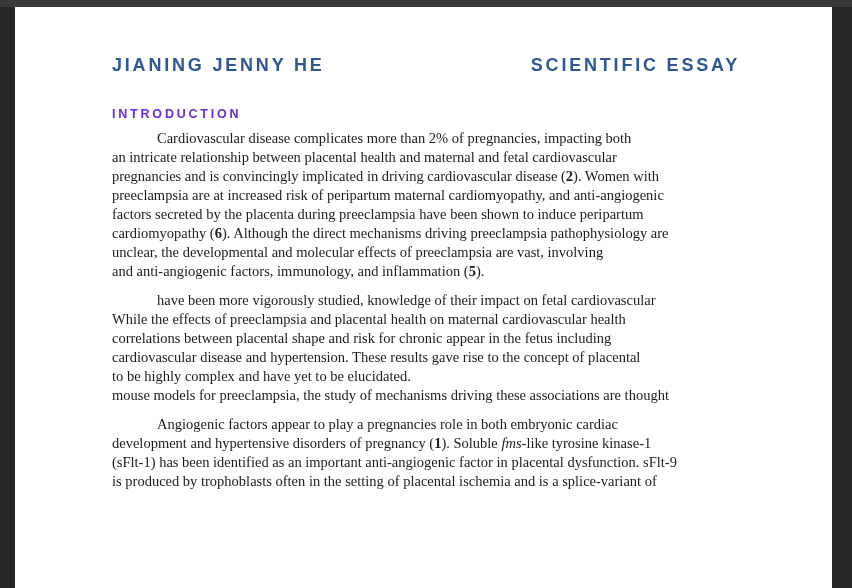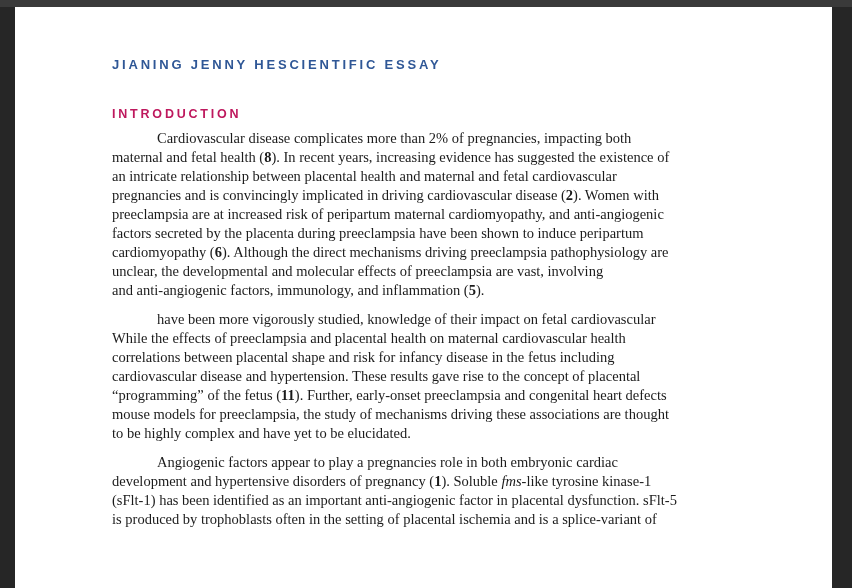"JIANING JENNY HE" .doc-header { font-size: 13px -> 18px; justify-content: flex-start -> space-between }
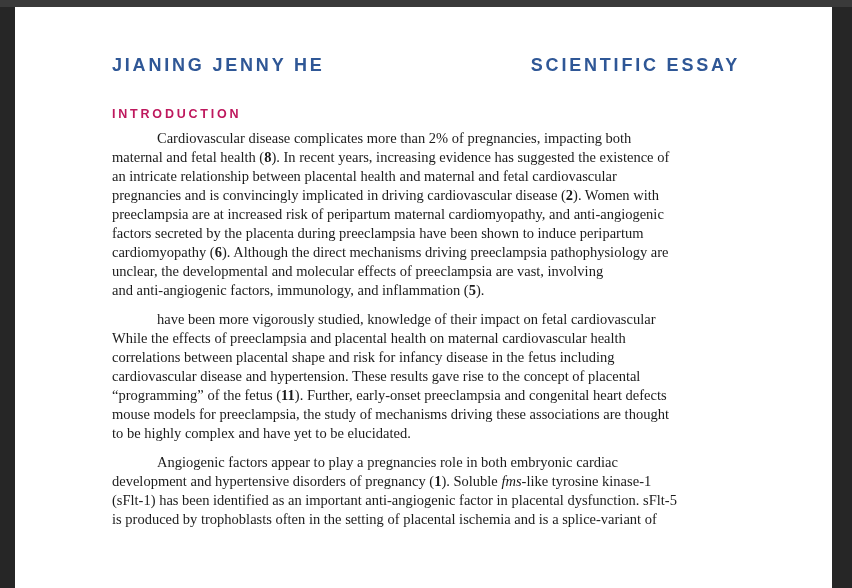"INTRODUCTION" .section-title { color: #be185d -> #6d28d9 }
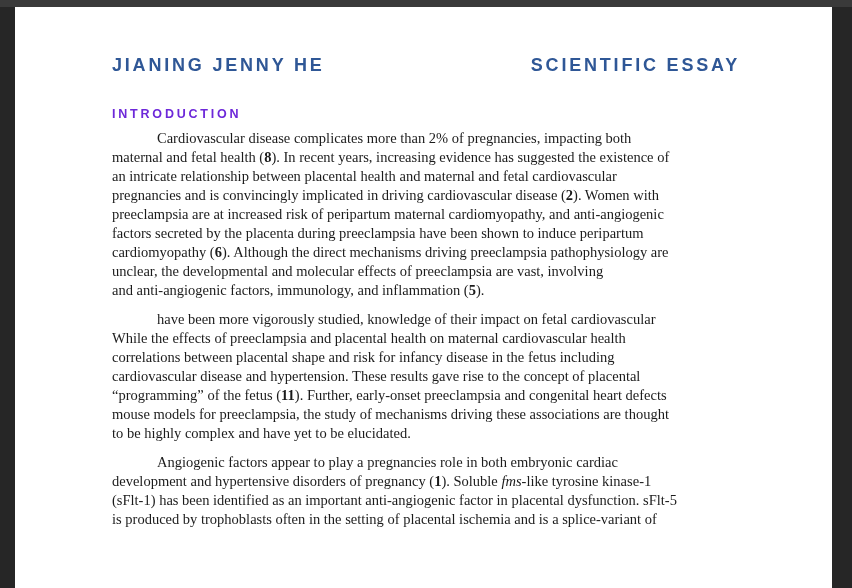"maternal and fetal health (8)." div.line { html: <div>maternal and fetal health (<b>8</b>). In recent years, increasing evidence has suggested the existence of</div> -> none }
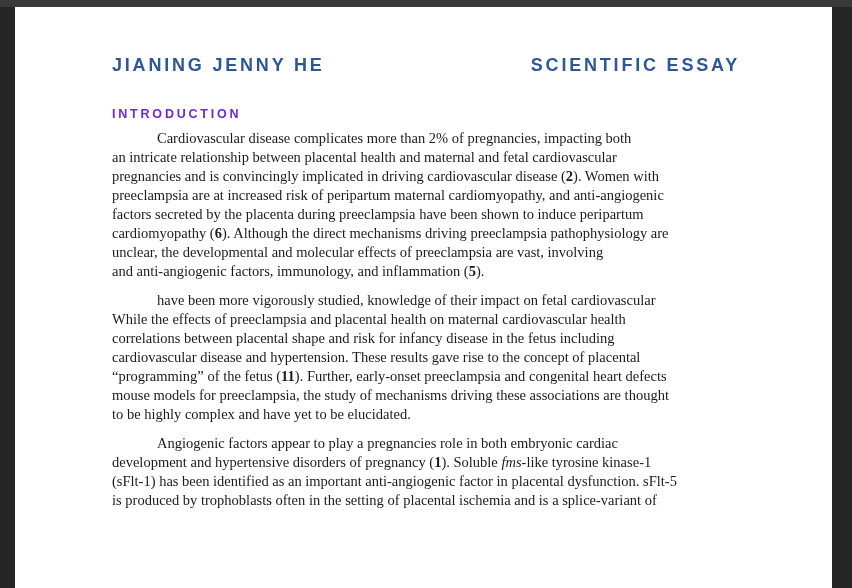"correlations between placental shape and" div.line { text: infancy disease -> chronic appear }
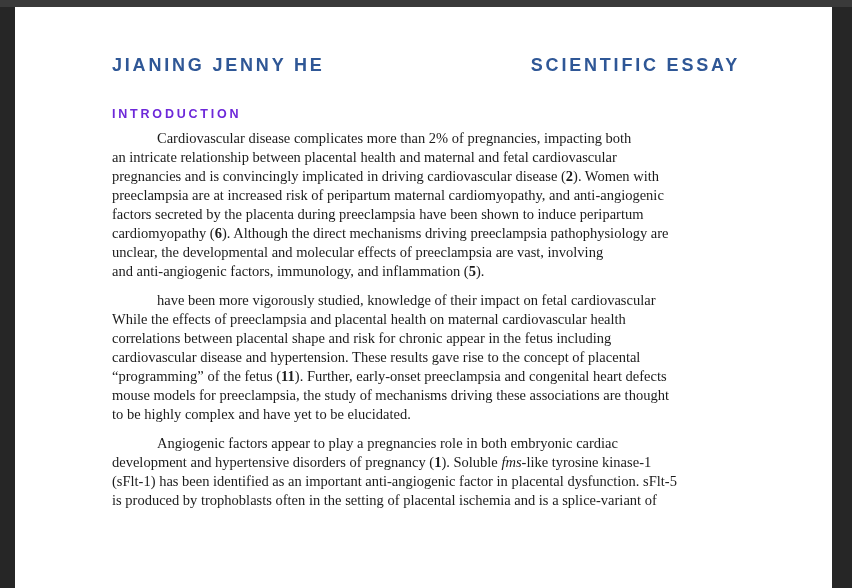"“programming” of the fetus (11)." div.line { html: <div>“programming” of the fetus (<b>11</b>). Further, early-onset preeclampsia and congenital heart defects</div> -> none }
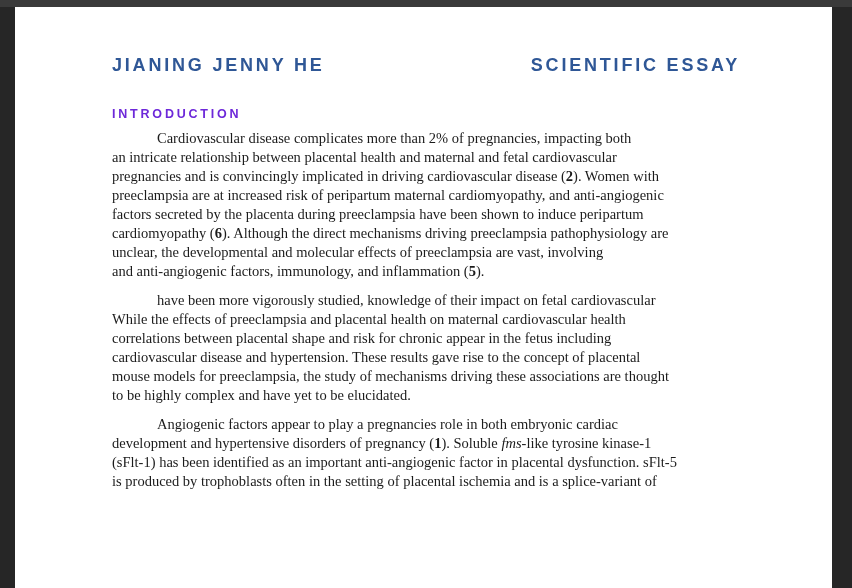"mouse models for preeclampsia, the" div.line { order: before "to be highly complex and" -> after "to be highly complex and" }
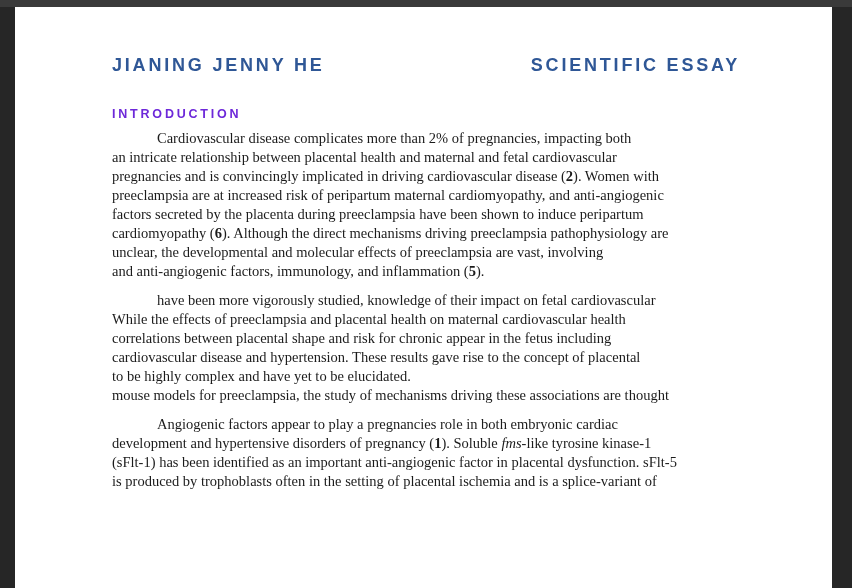"(sFlt-1) has been identified as" div.line { text: sFlt-5 -> sFlt-9 }
